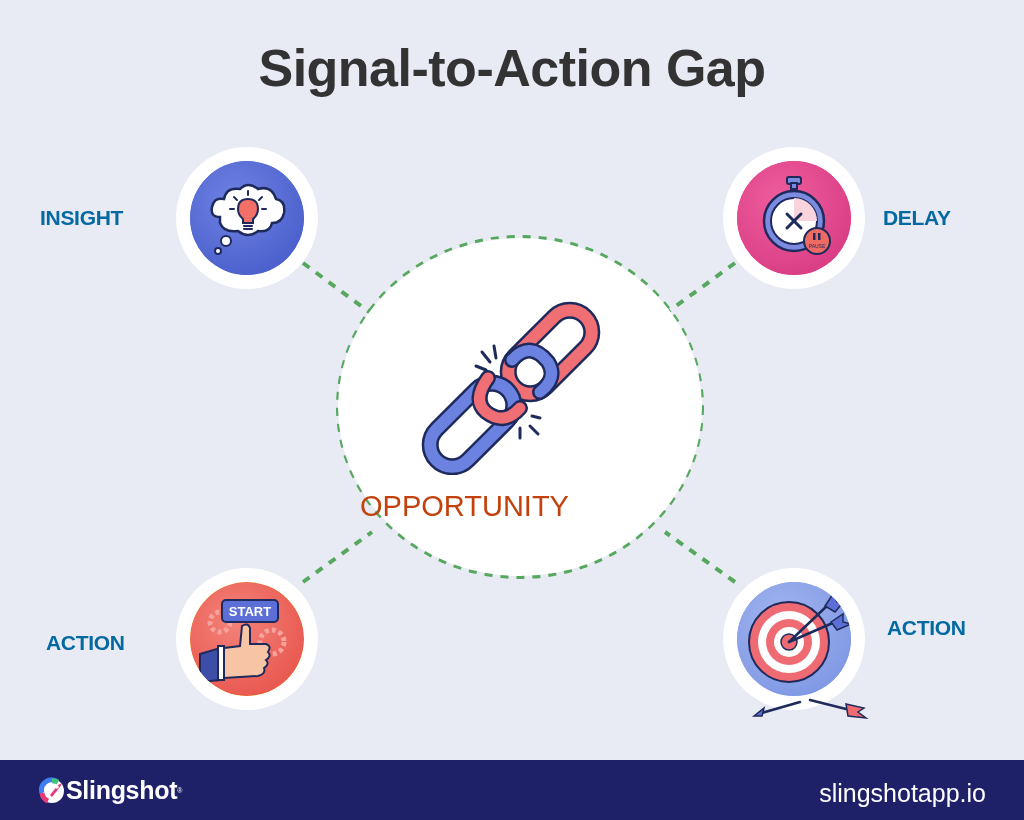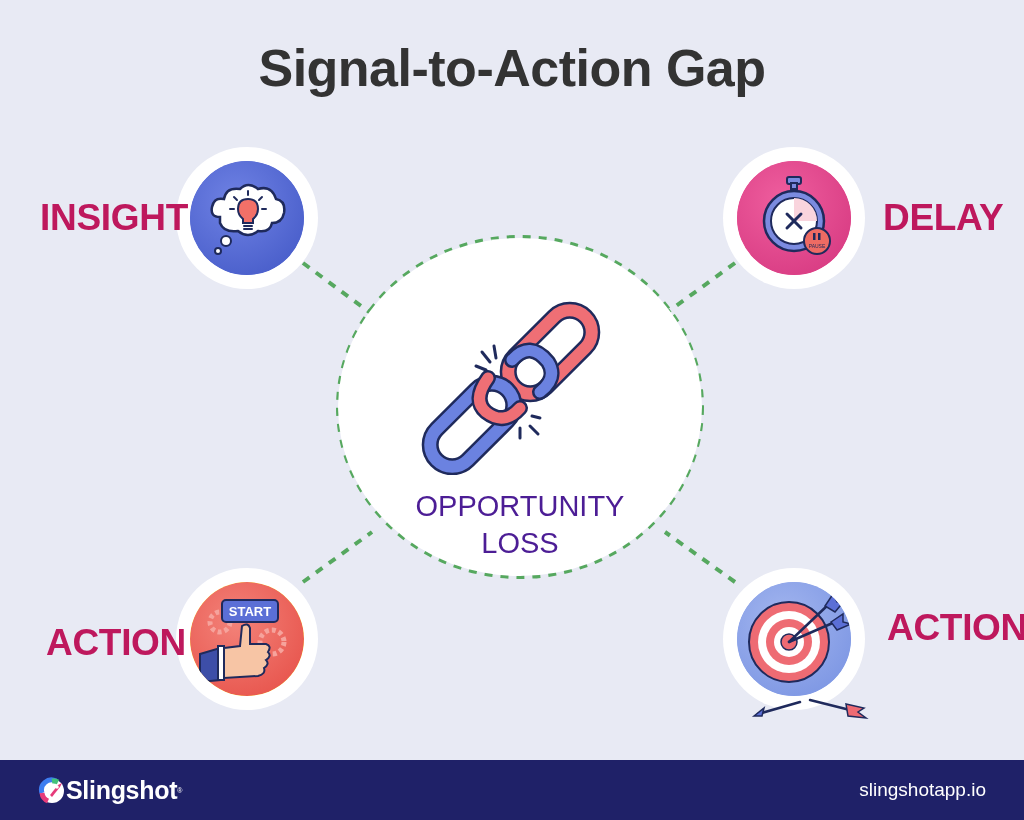"INSIGHT" .label { color: #be185d -> #0369a1; font-size: 37px -> 21px }
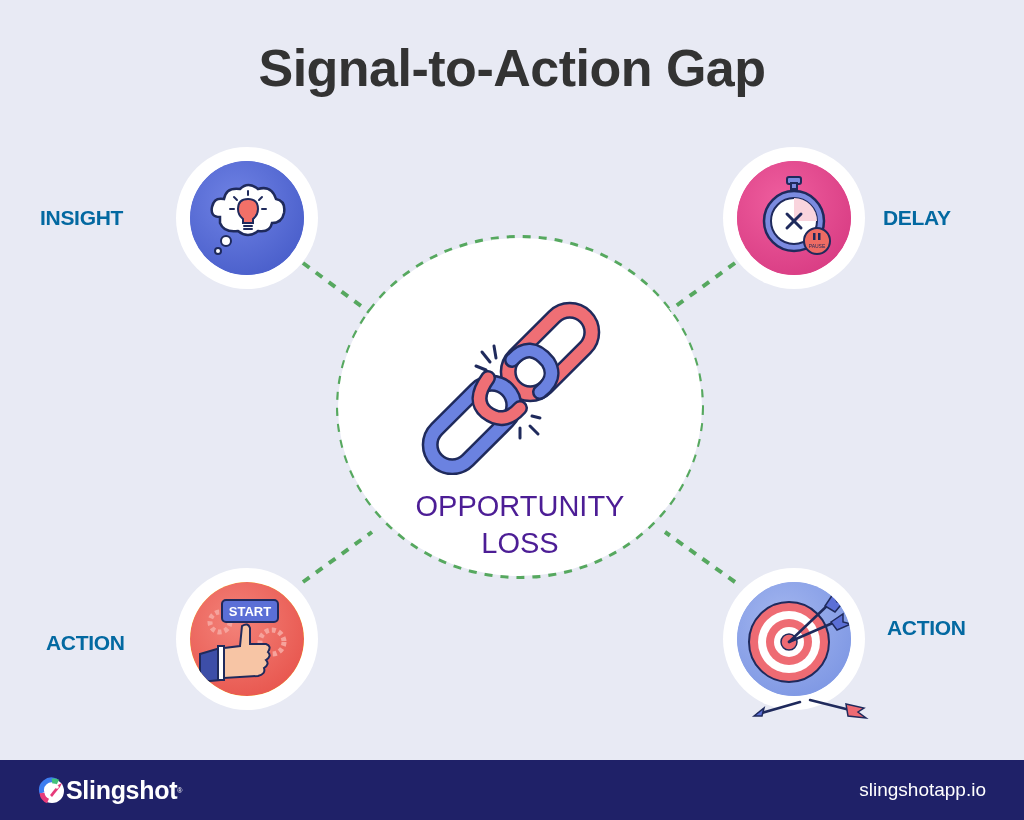"OPPORTUNITY" .center-label { color: #4c1d95 -> #c2410c; text-align: center -> left }
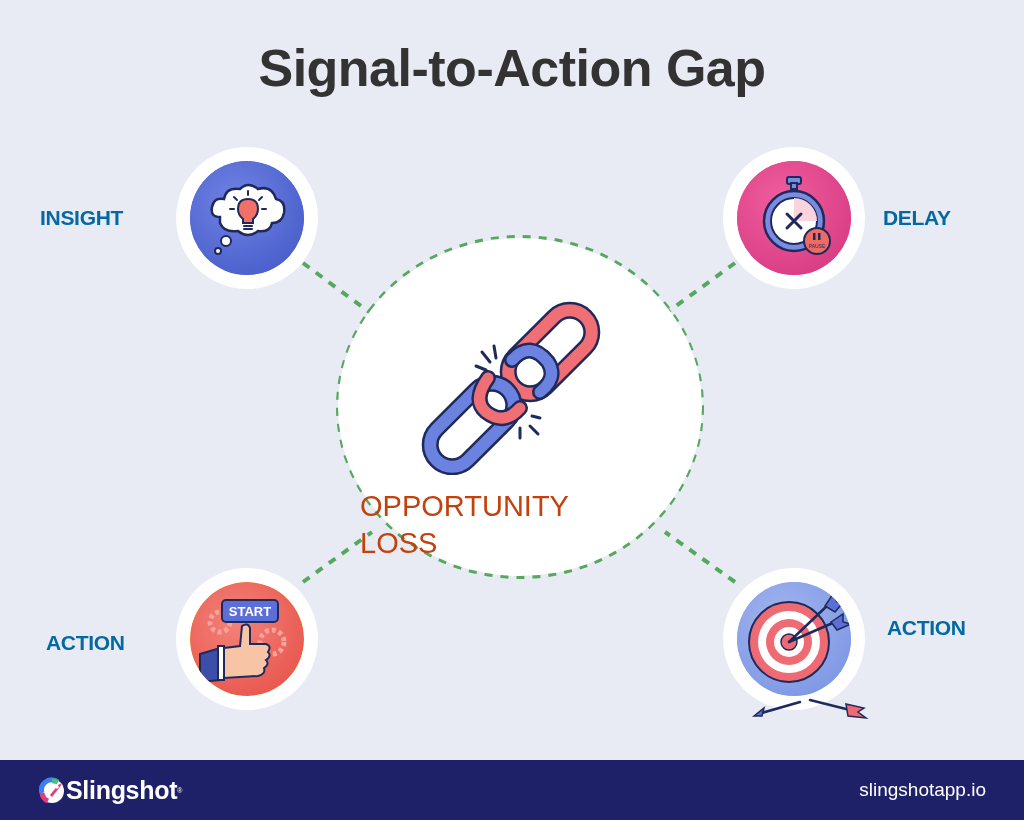"LOSS" div { html: <div>LOSS</div> -> none }
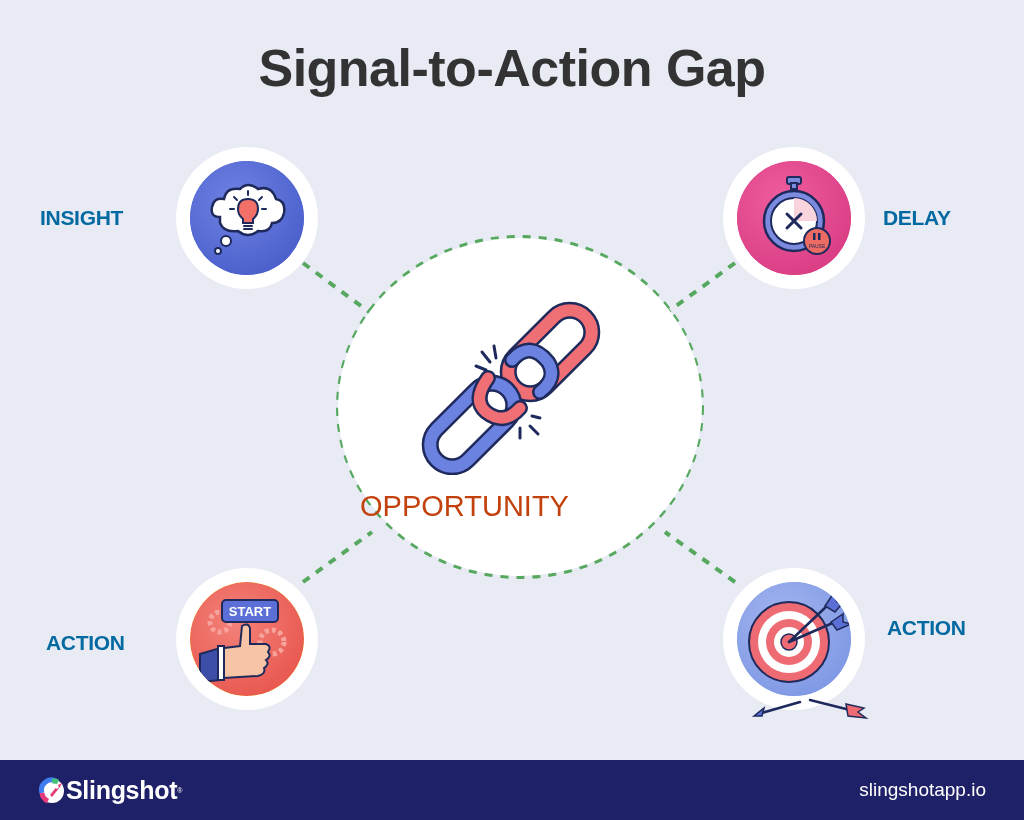"slingshotapp.io" .site { font-size: 19px -> 25px }
